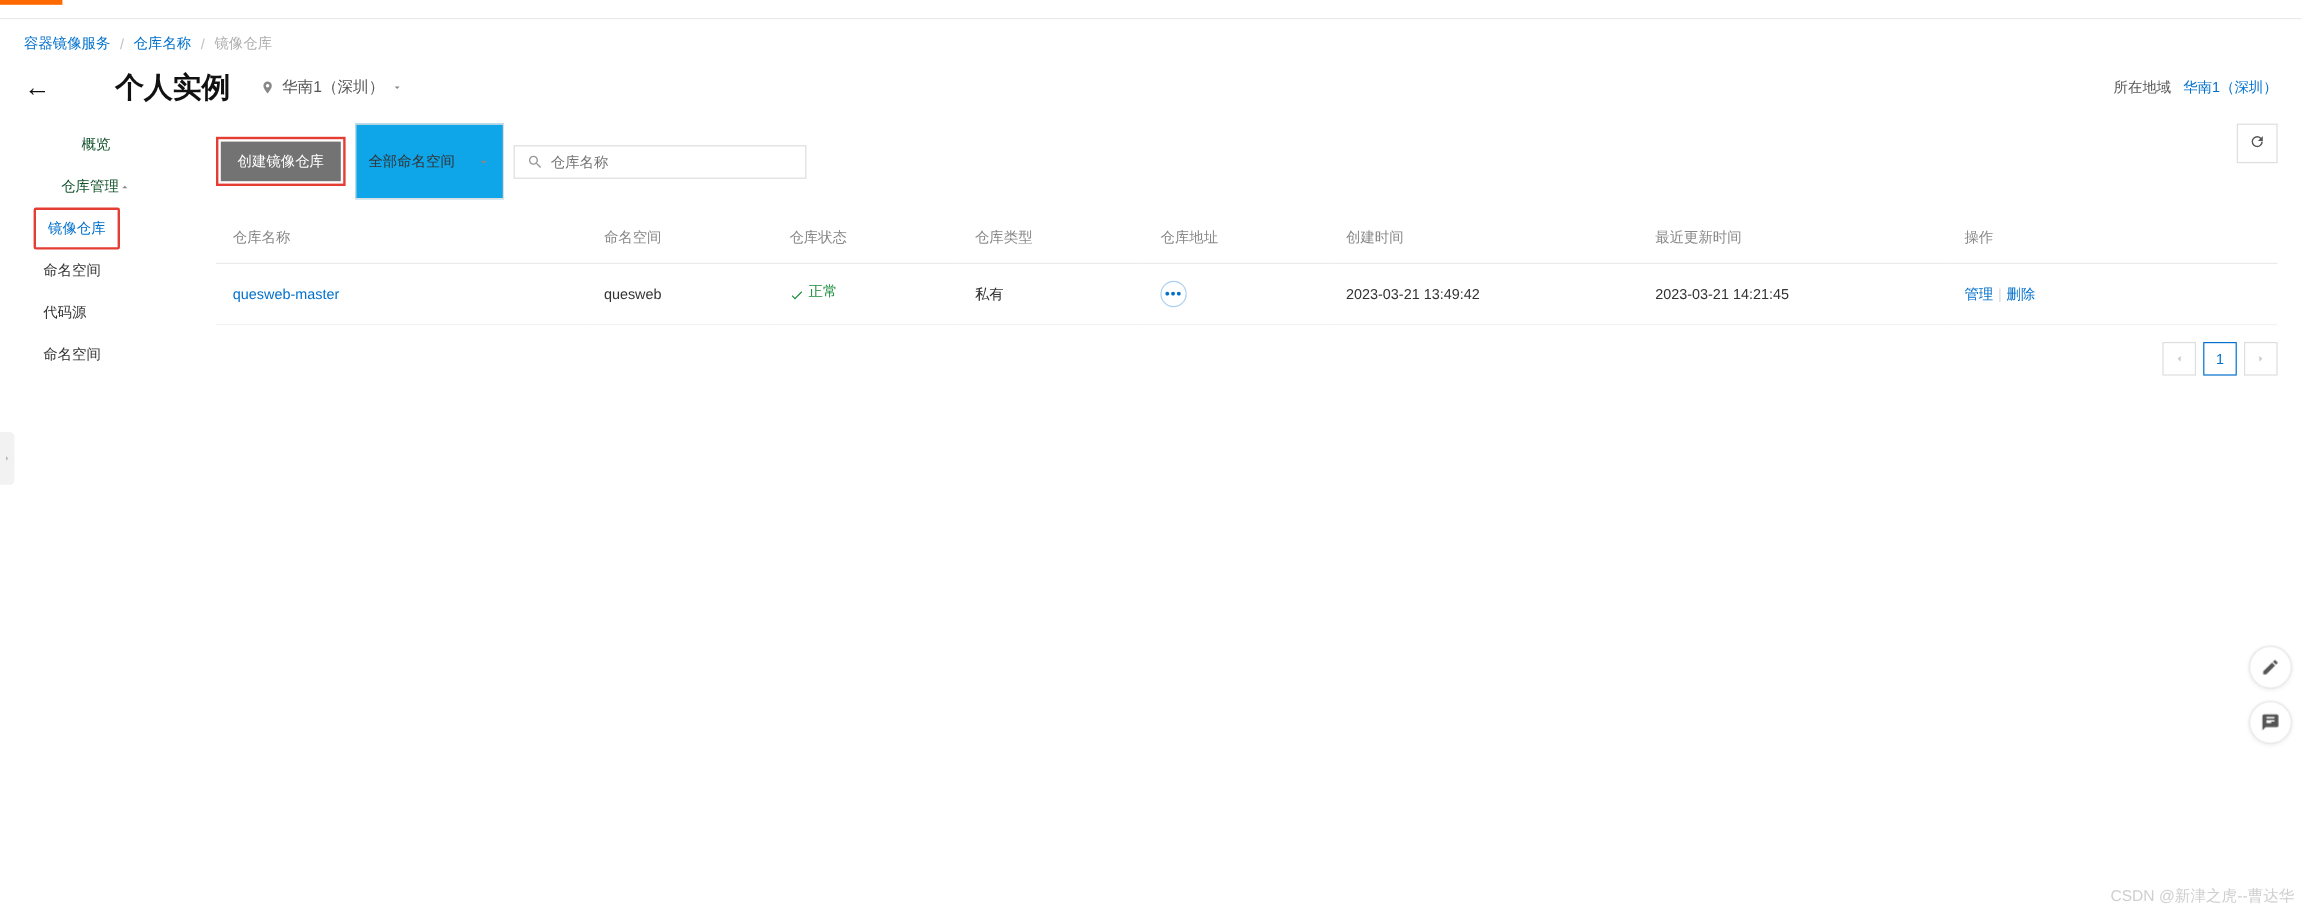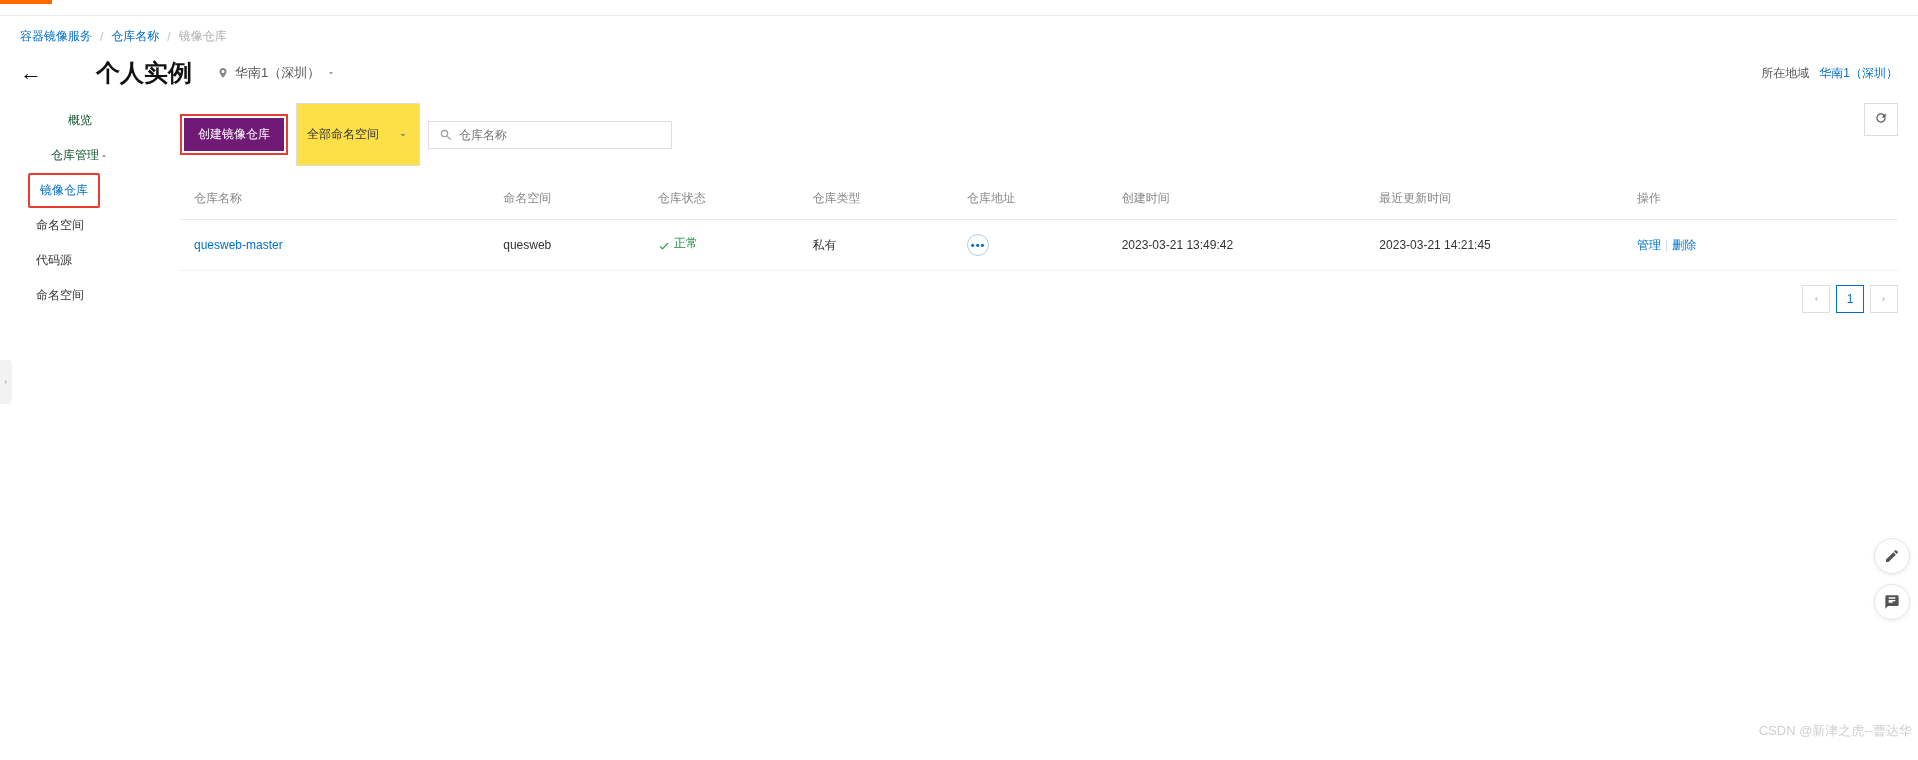"创建镜像仓库" .btn-primary { background: #701a75 -> #737373 }
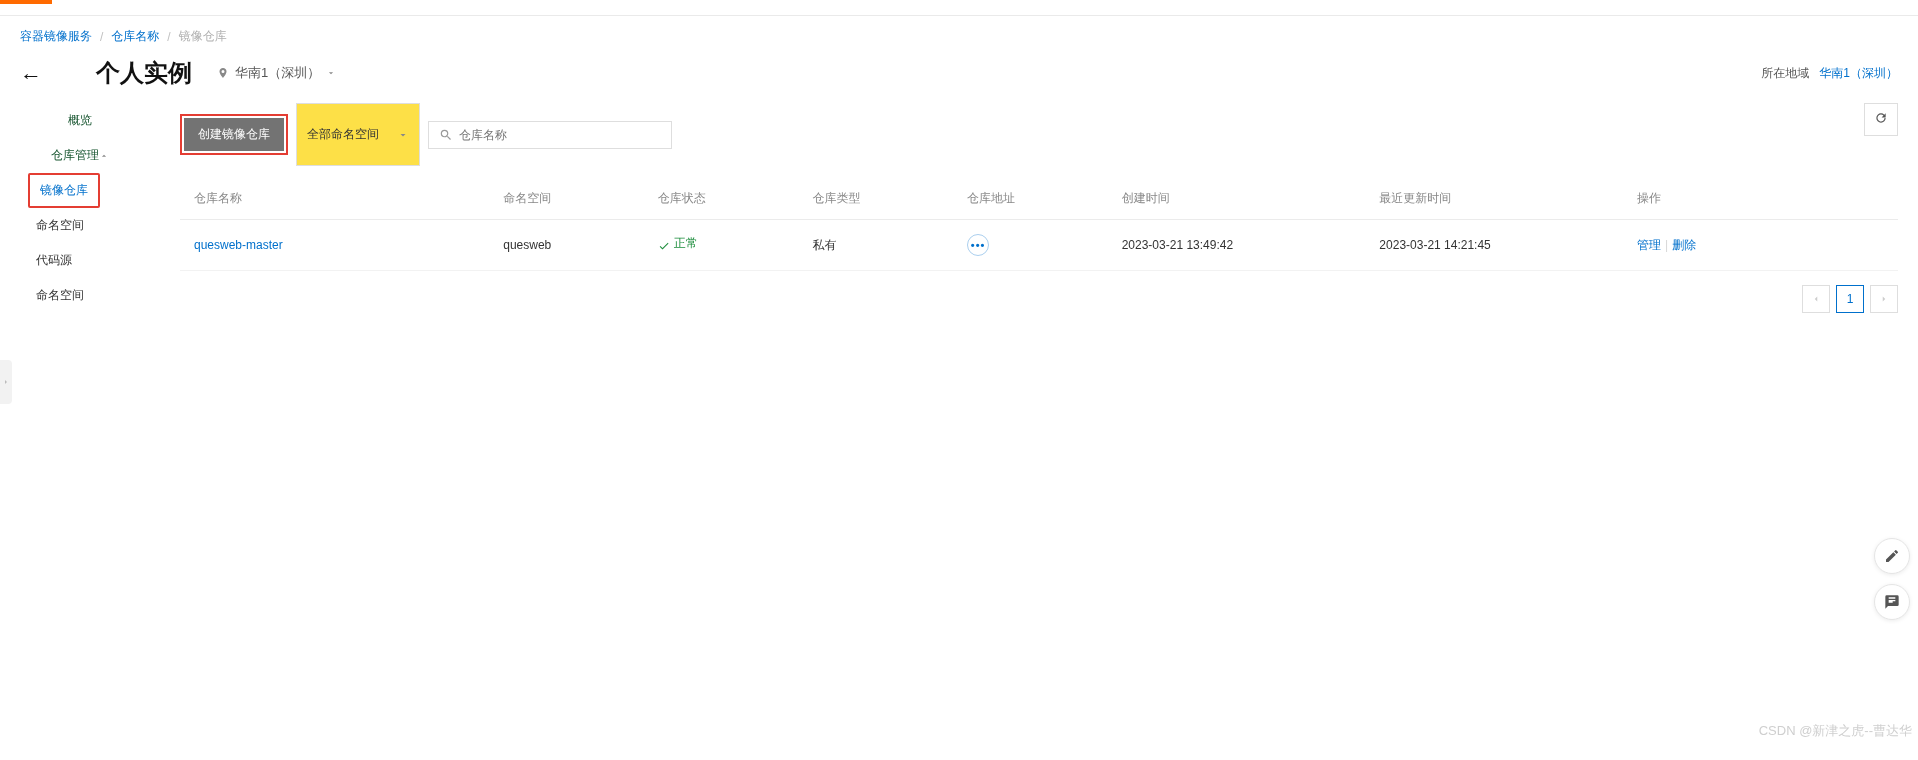"全部命名空间" .select-box { background: #fde047 -> #0ea5e9 }
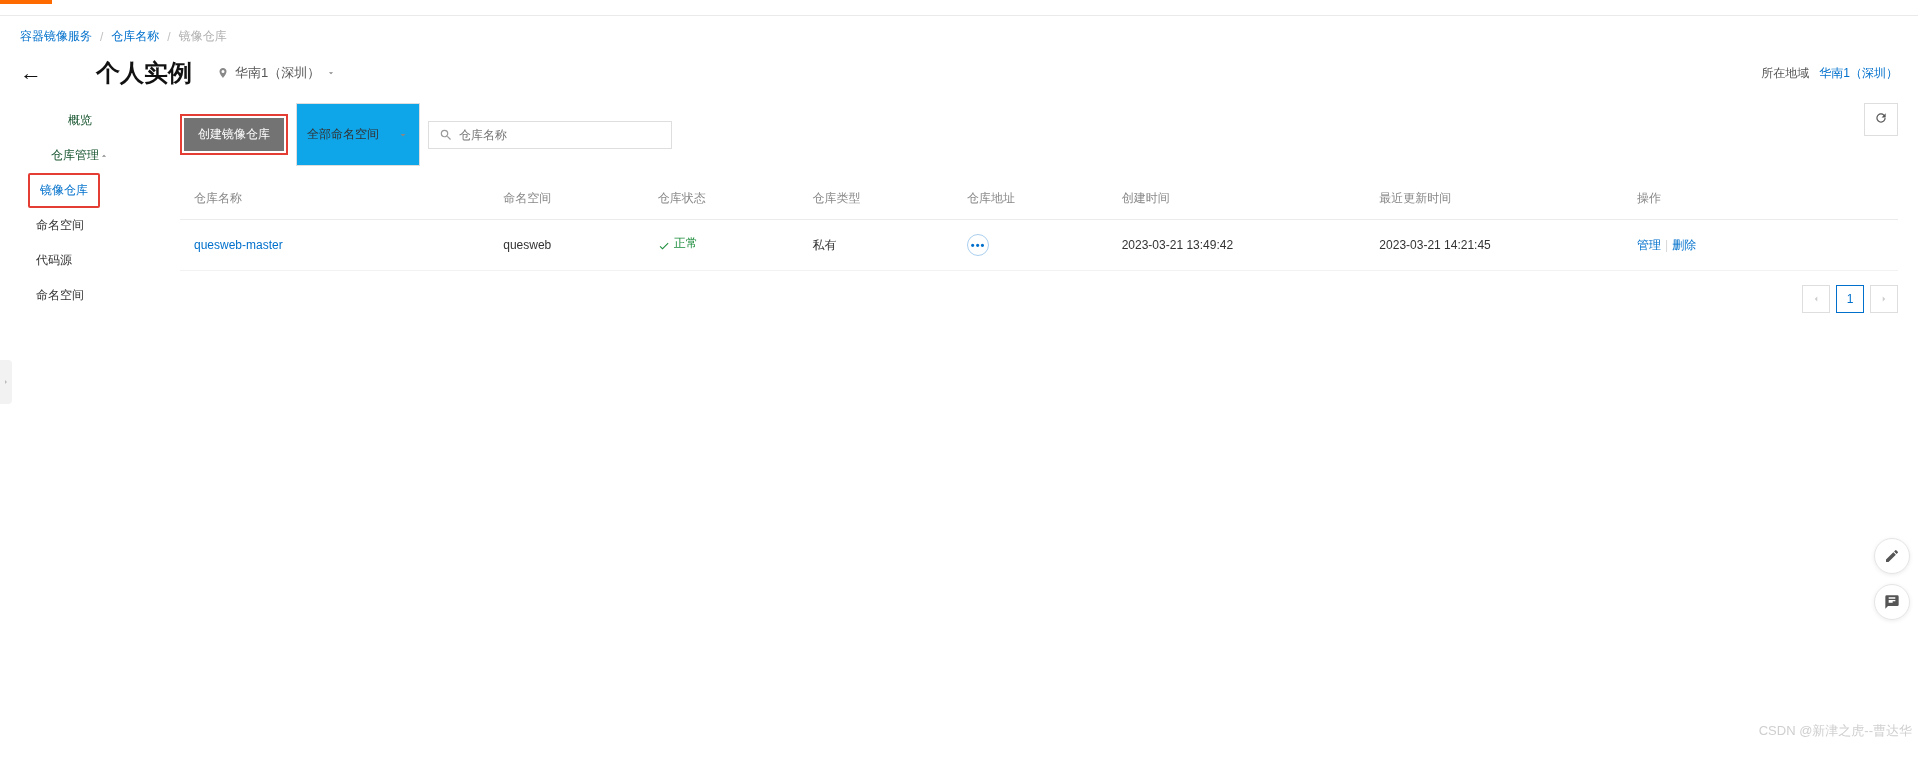"CSDN @新津之虎--曹达华" .watermark { bottom: 20px -> 4px }
